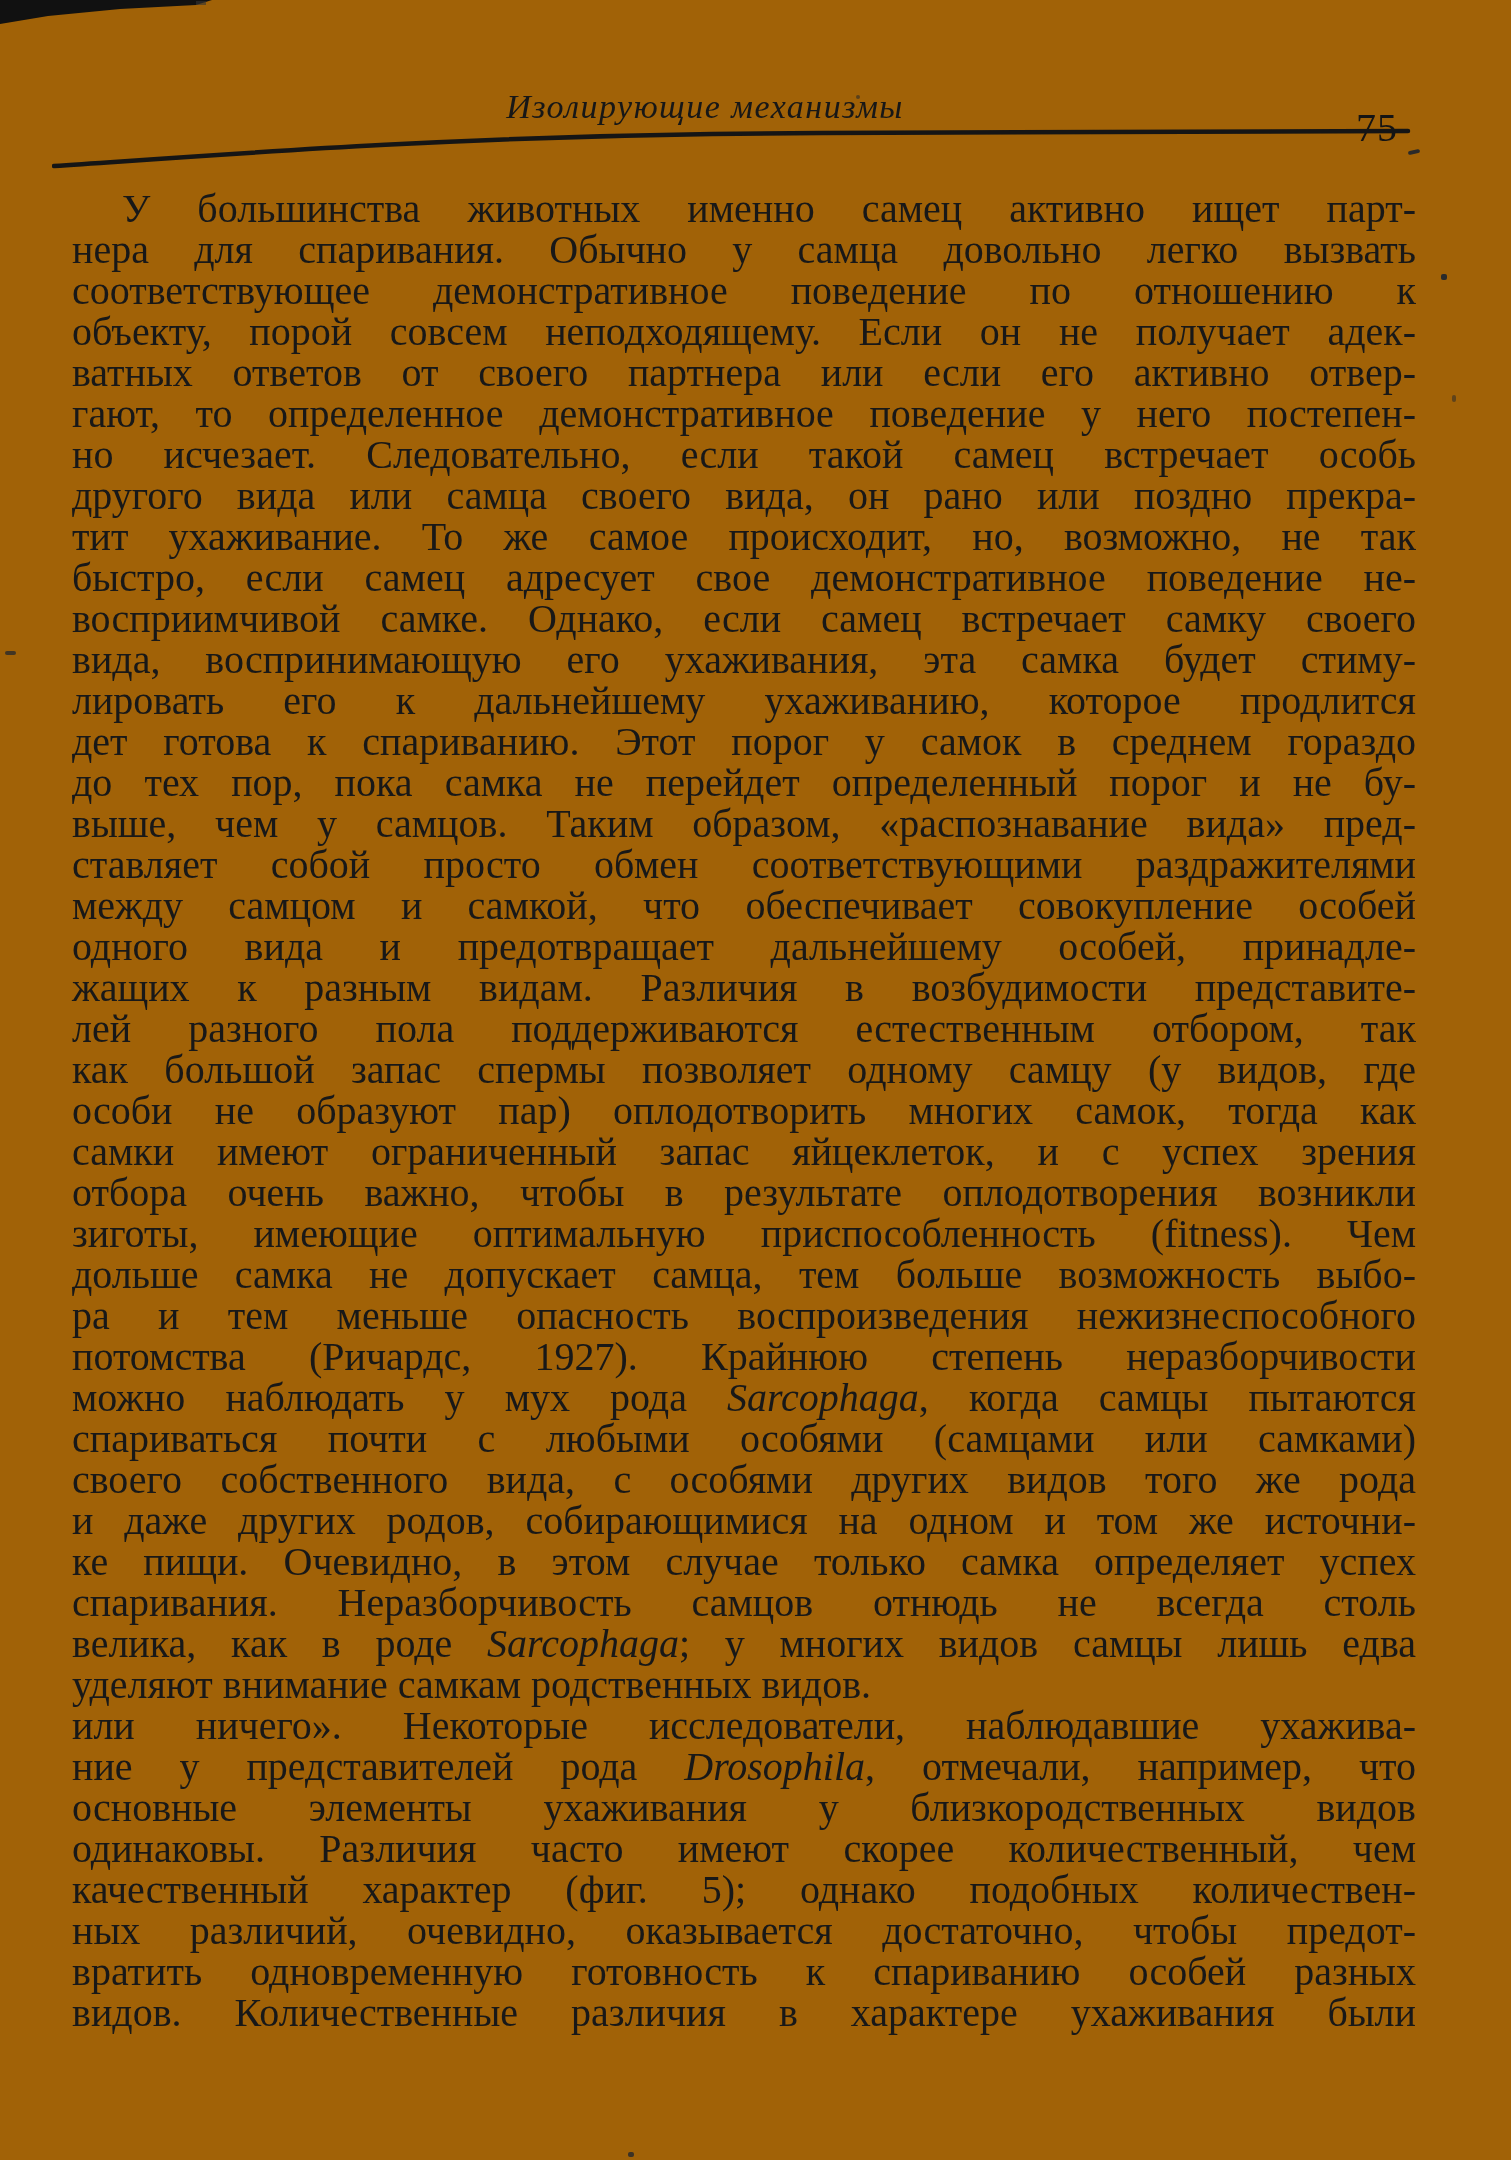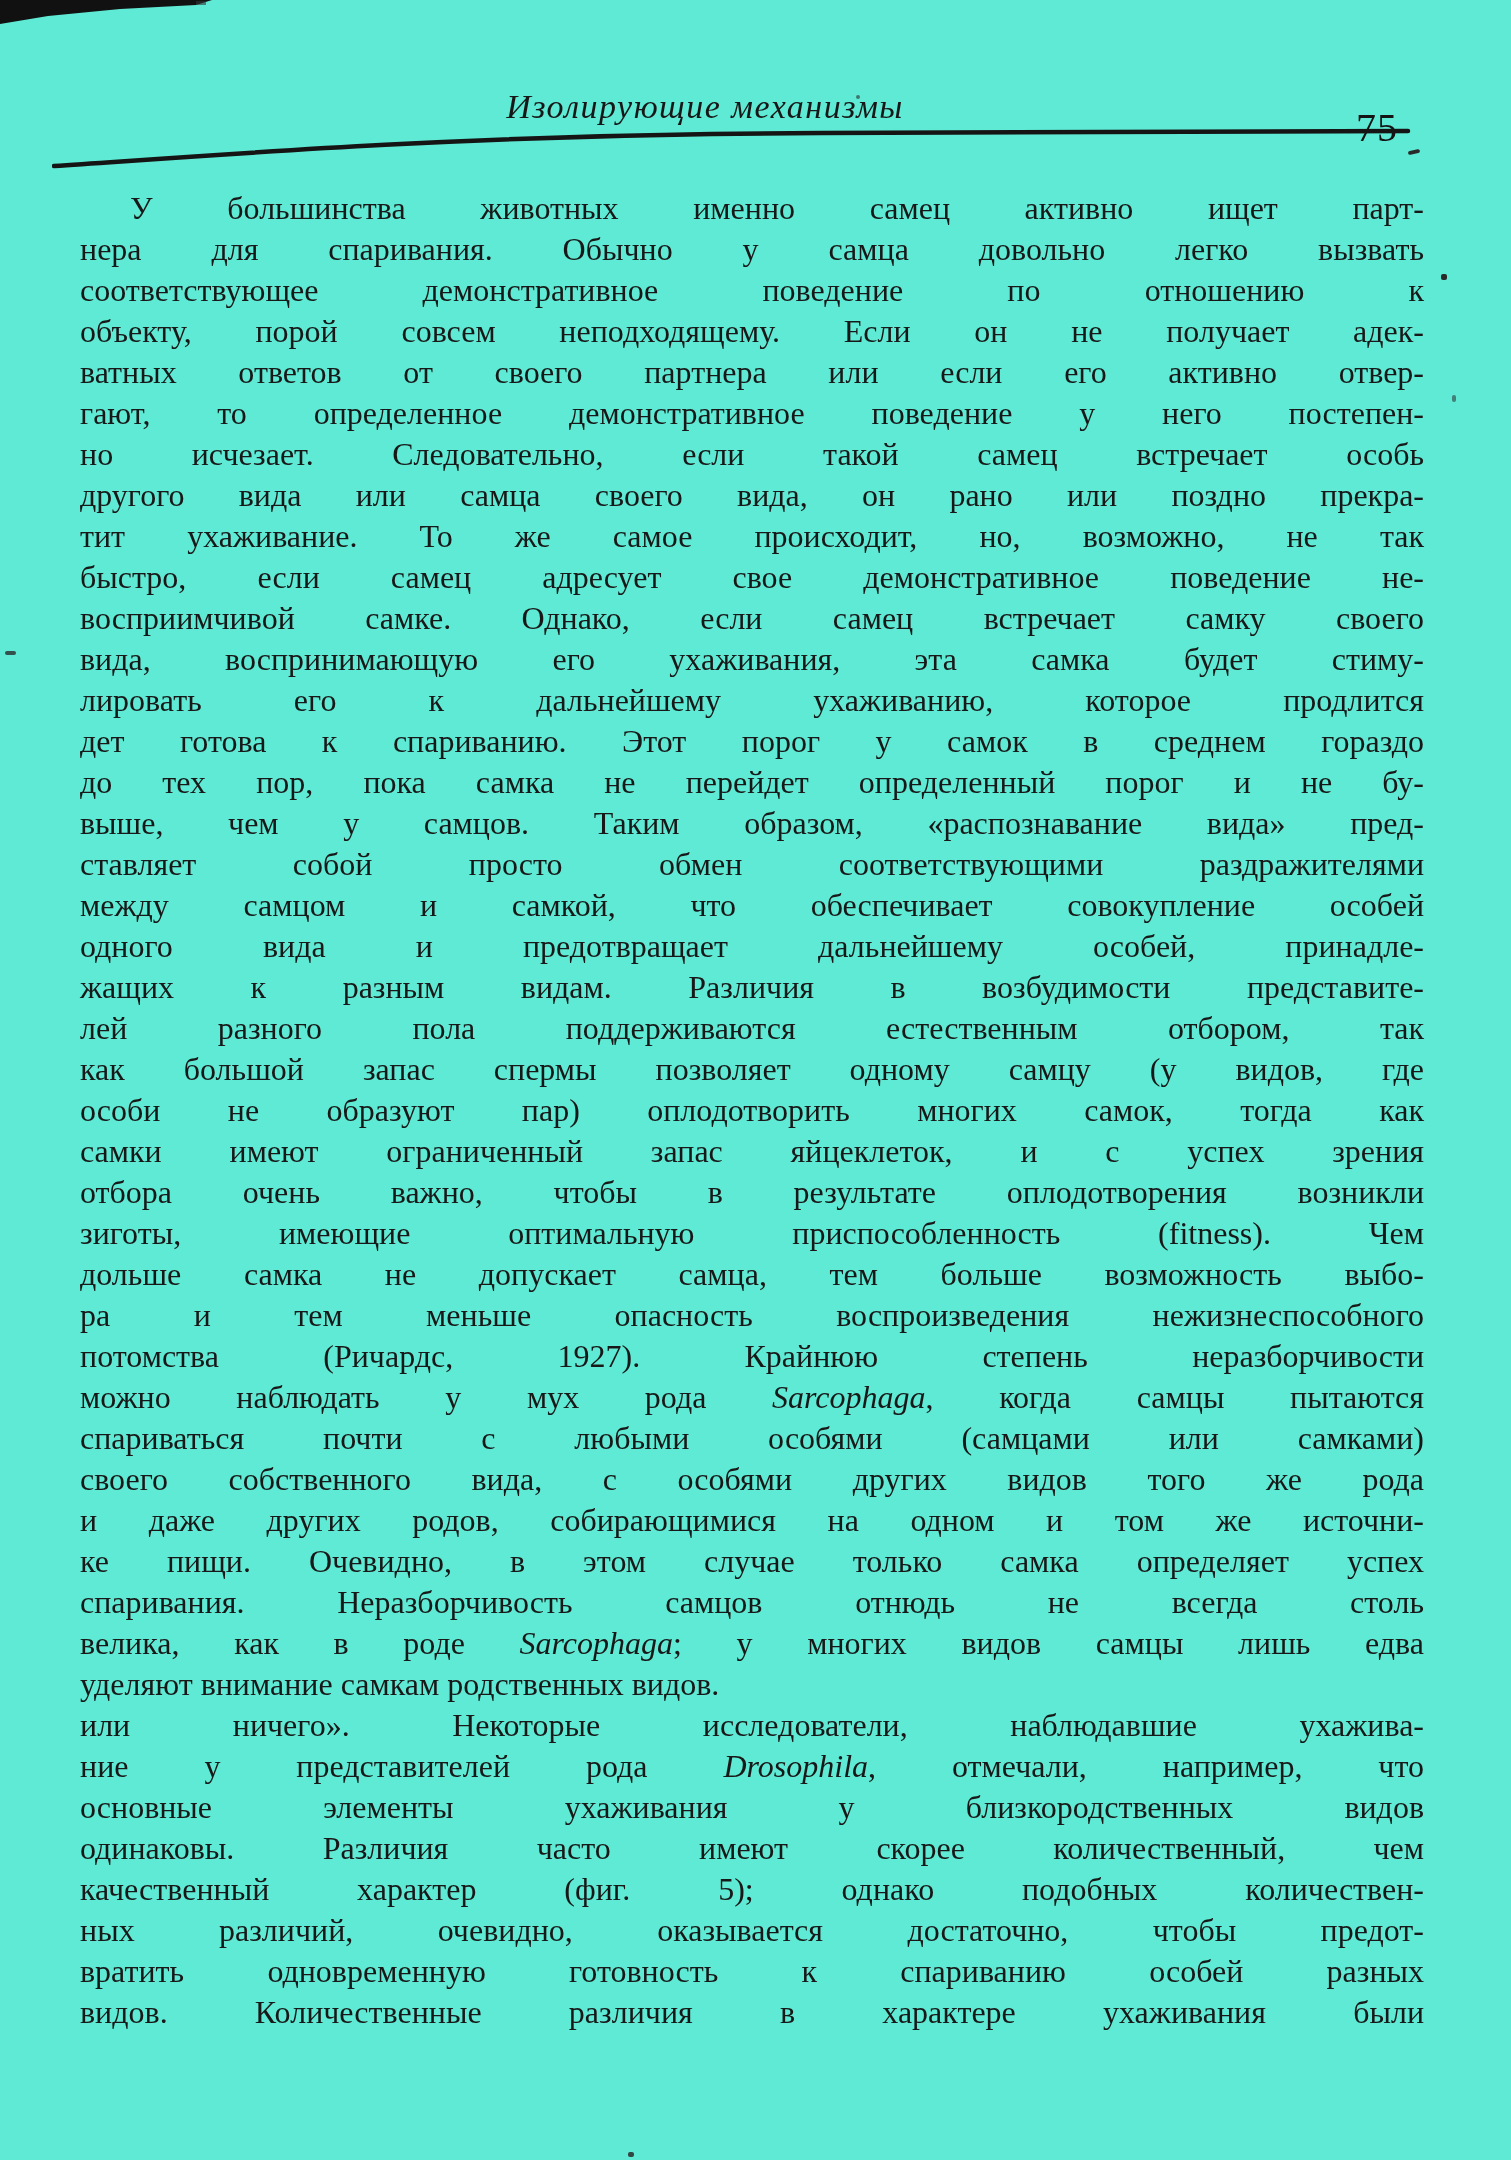"Изолирующие механизмы" .page { background: #5eead4 -> #a16207 }
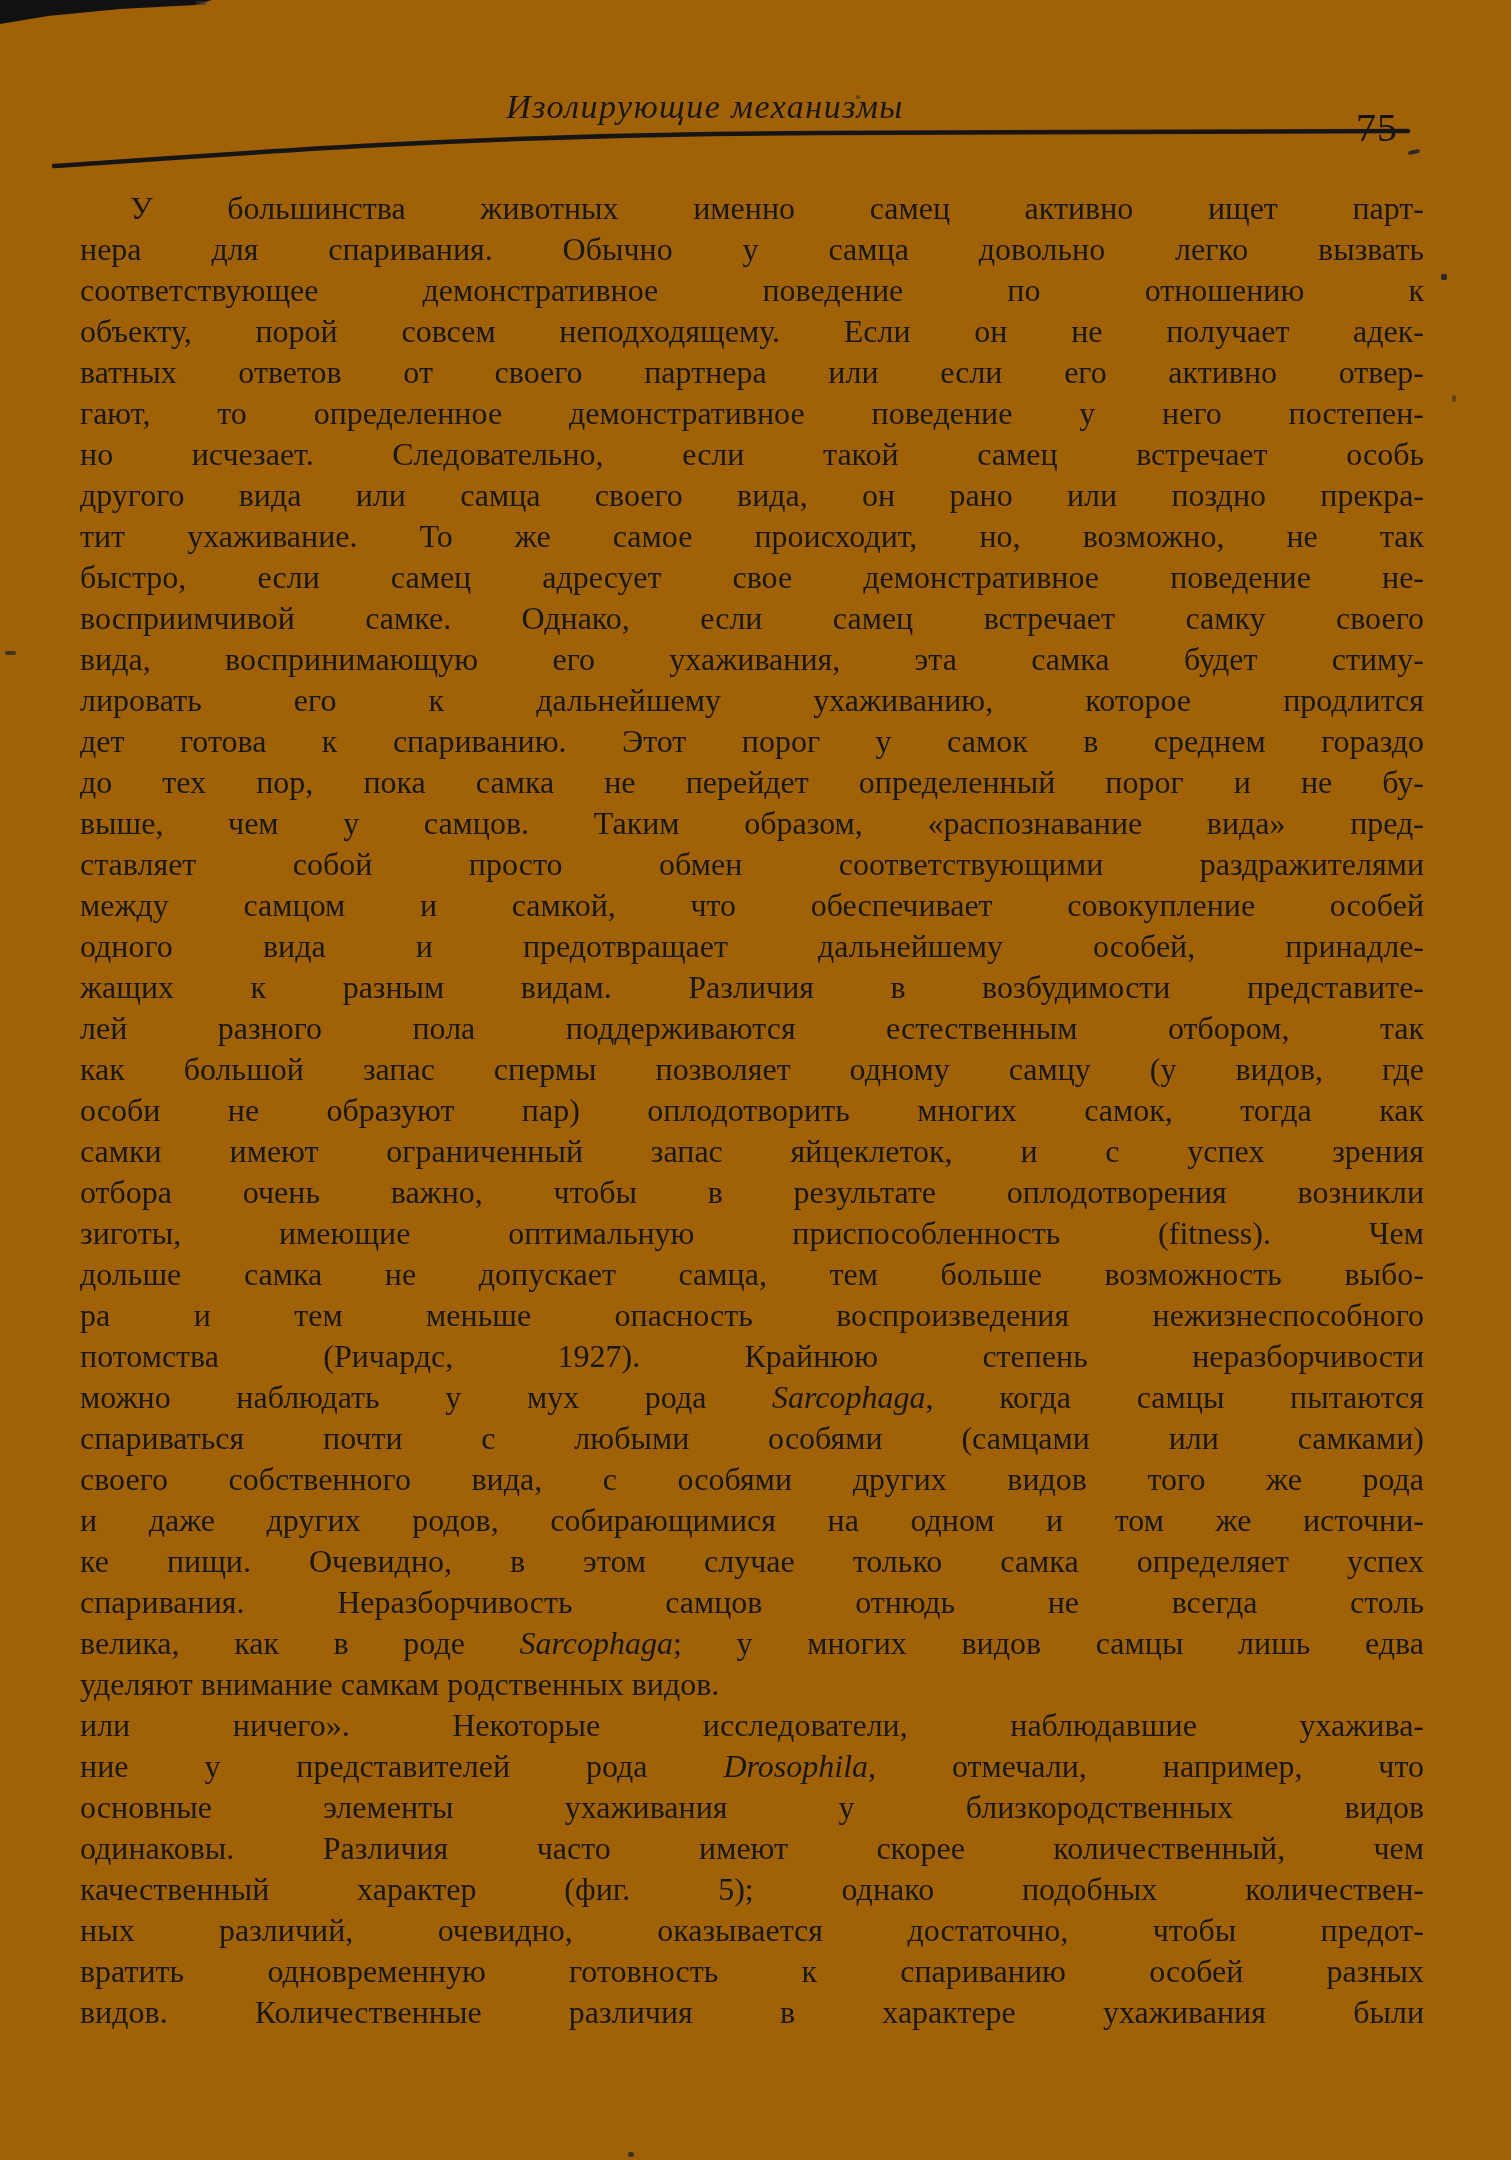"У большинства животных именно самец" .text-block { font-size: 32px -> 40px; left: 80px -> 72px }
